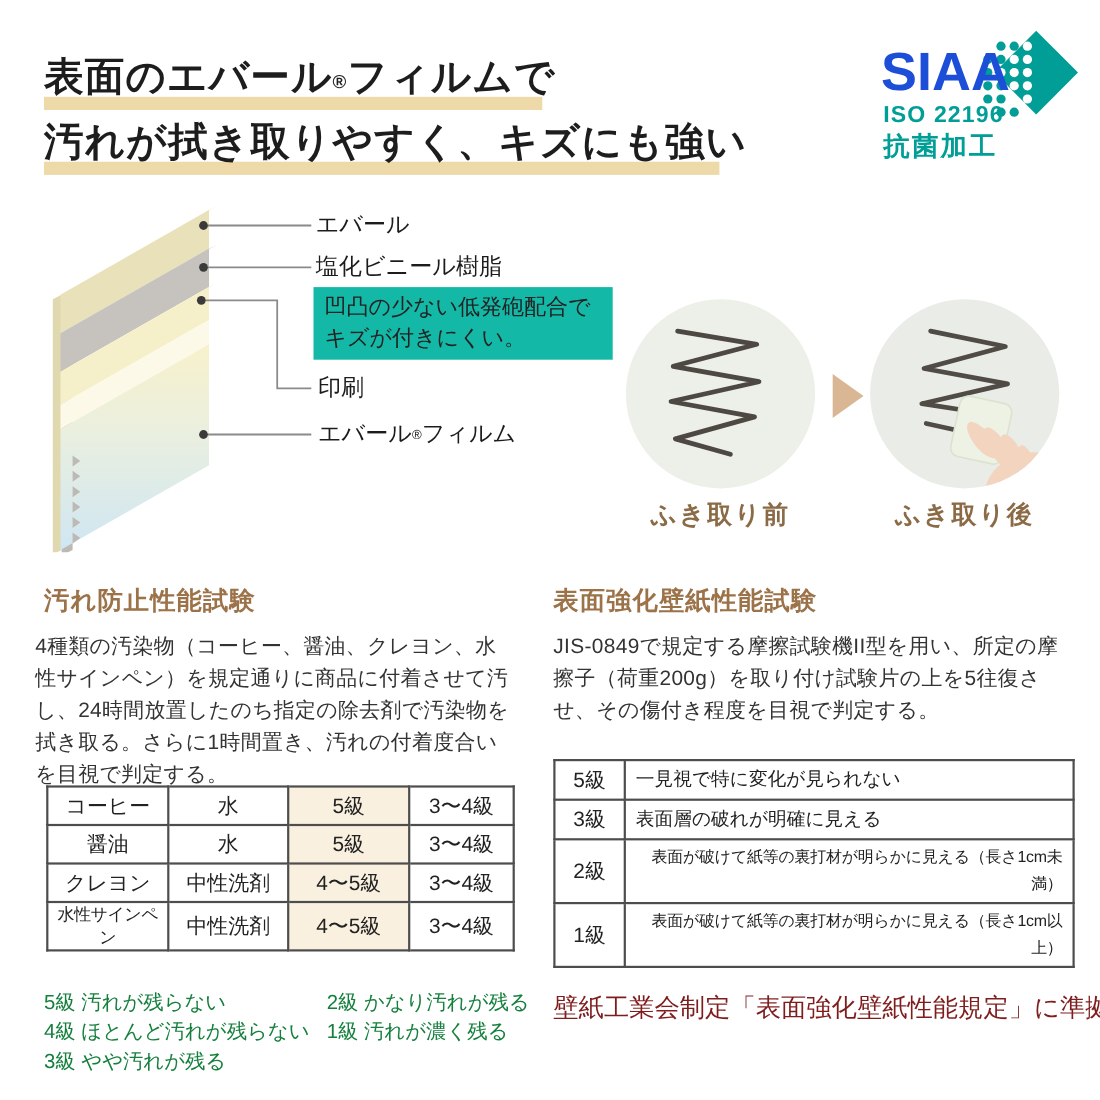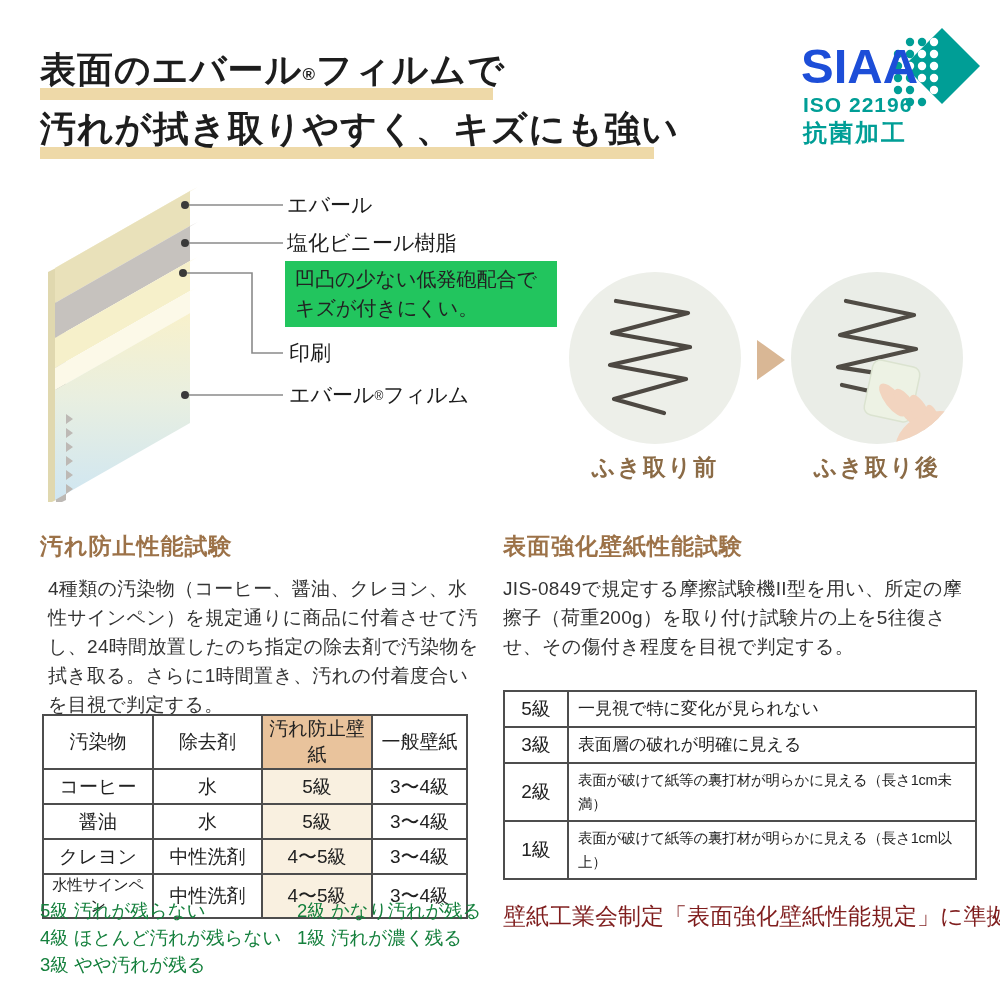"凹凸の少ない低発砲配合でキズが付きにくい。" .blue-note { background: #22c55e -> #14b8a6 }
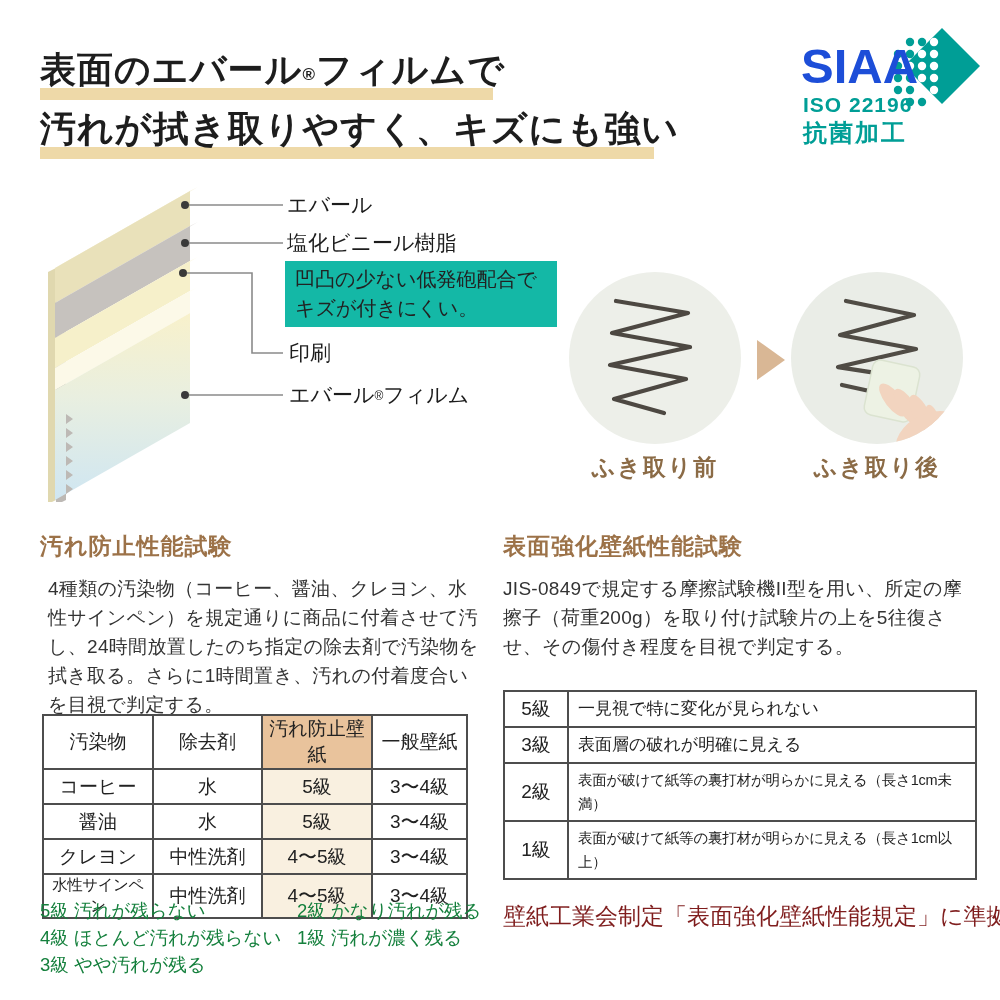"4種類の汚染物（コーヒー、醤油、クレヨン、水性サインペン）を規定通りに商品に付着" div.abs { left: 48px -> 32px }
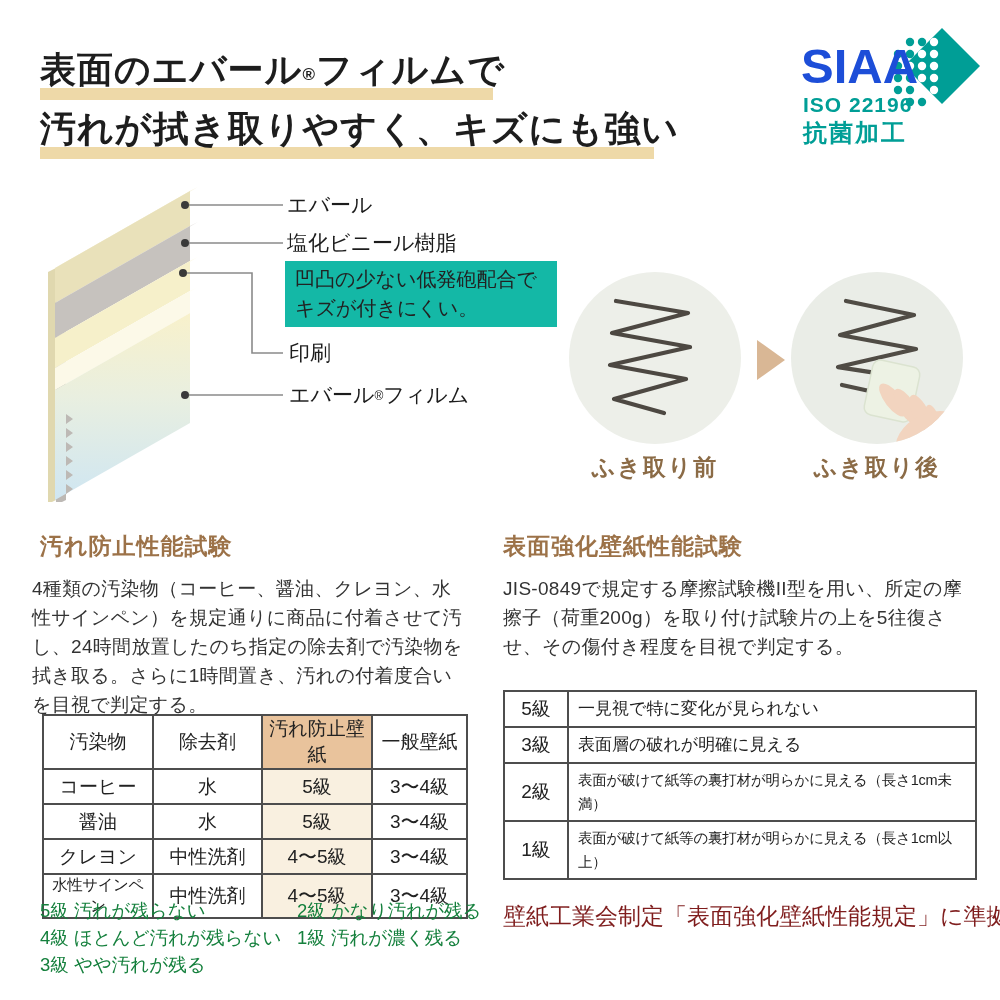"汚染物" tr { html: <tr> <th>汚染物</th> <th>除去剤</th> <th>汚れ防止壁紙</th> <th>一般壁紙</th> </tr> -> none }
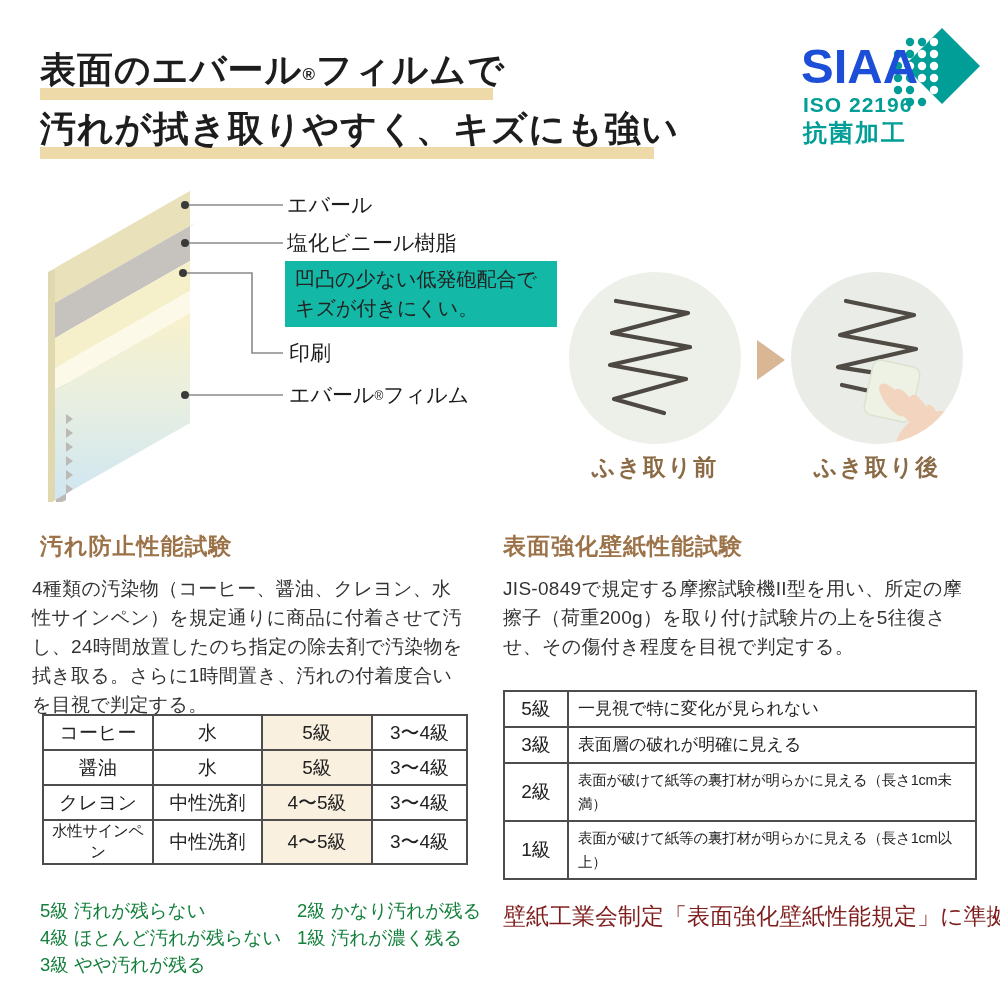"表面が破けて紙等の裏打材が明らかに見える（長さ1cm未満）" .strength-table .small { text-align: none -> right }
